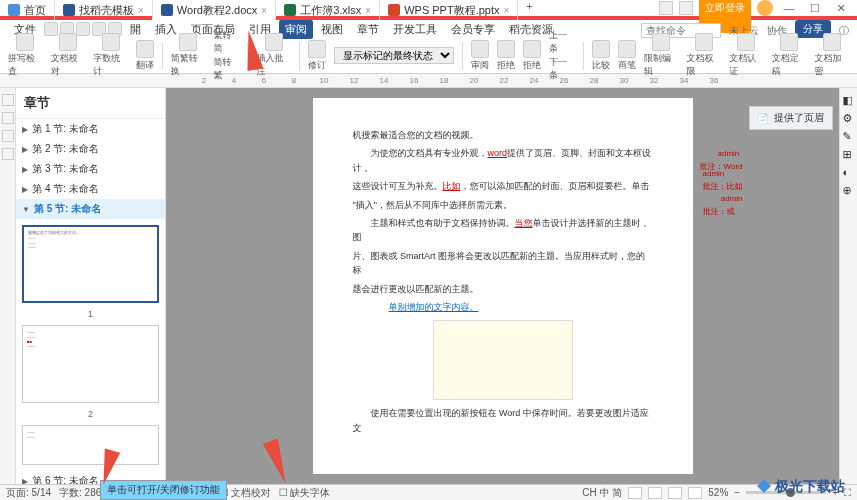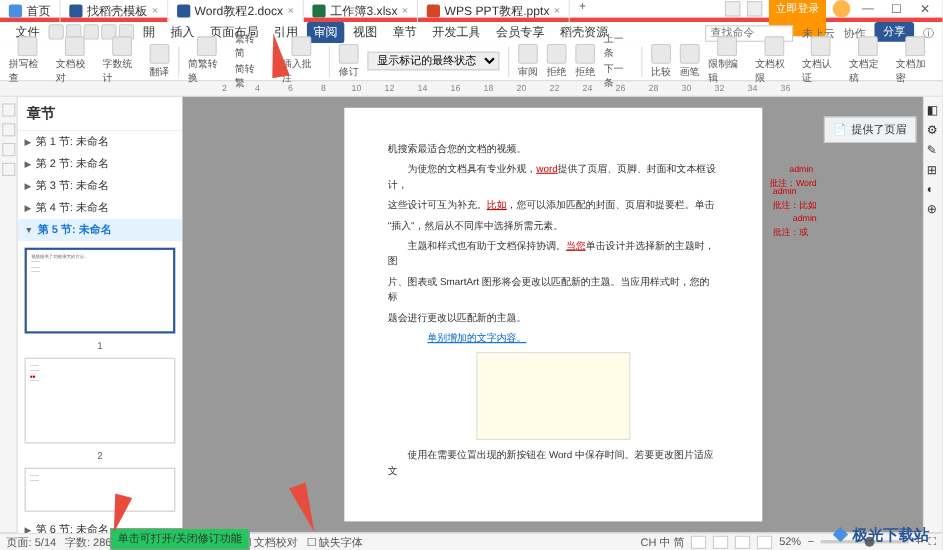"单击可打开/关闭修订功能" .tooltip { background: #22c55e -> #7dd3fc }
